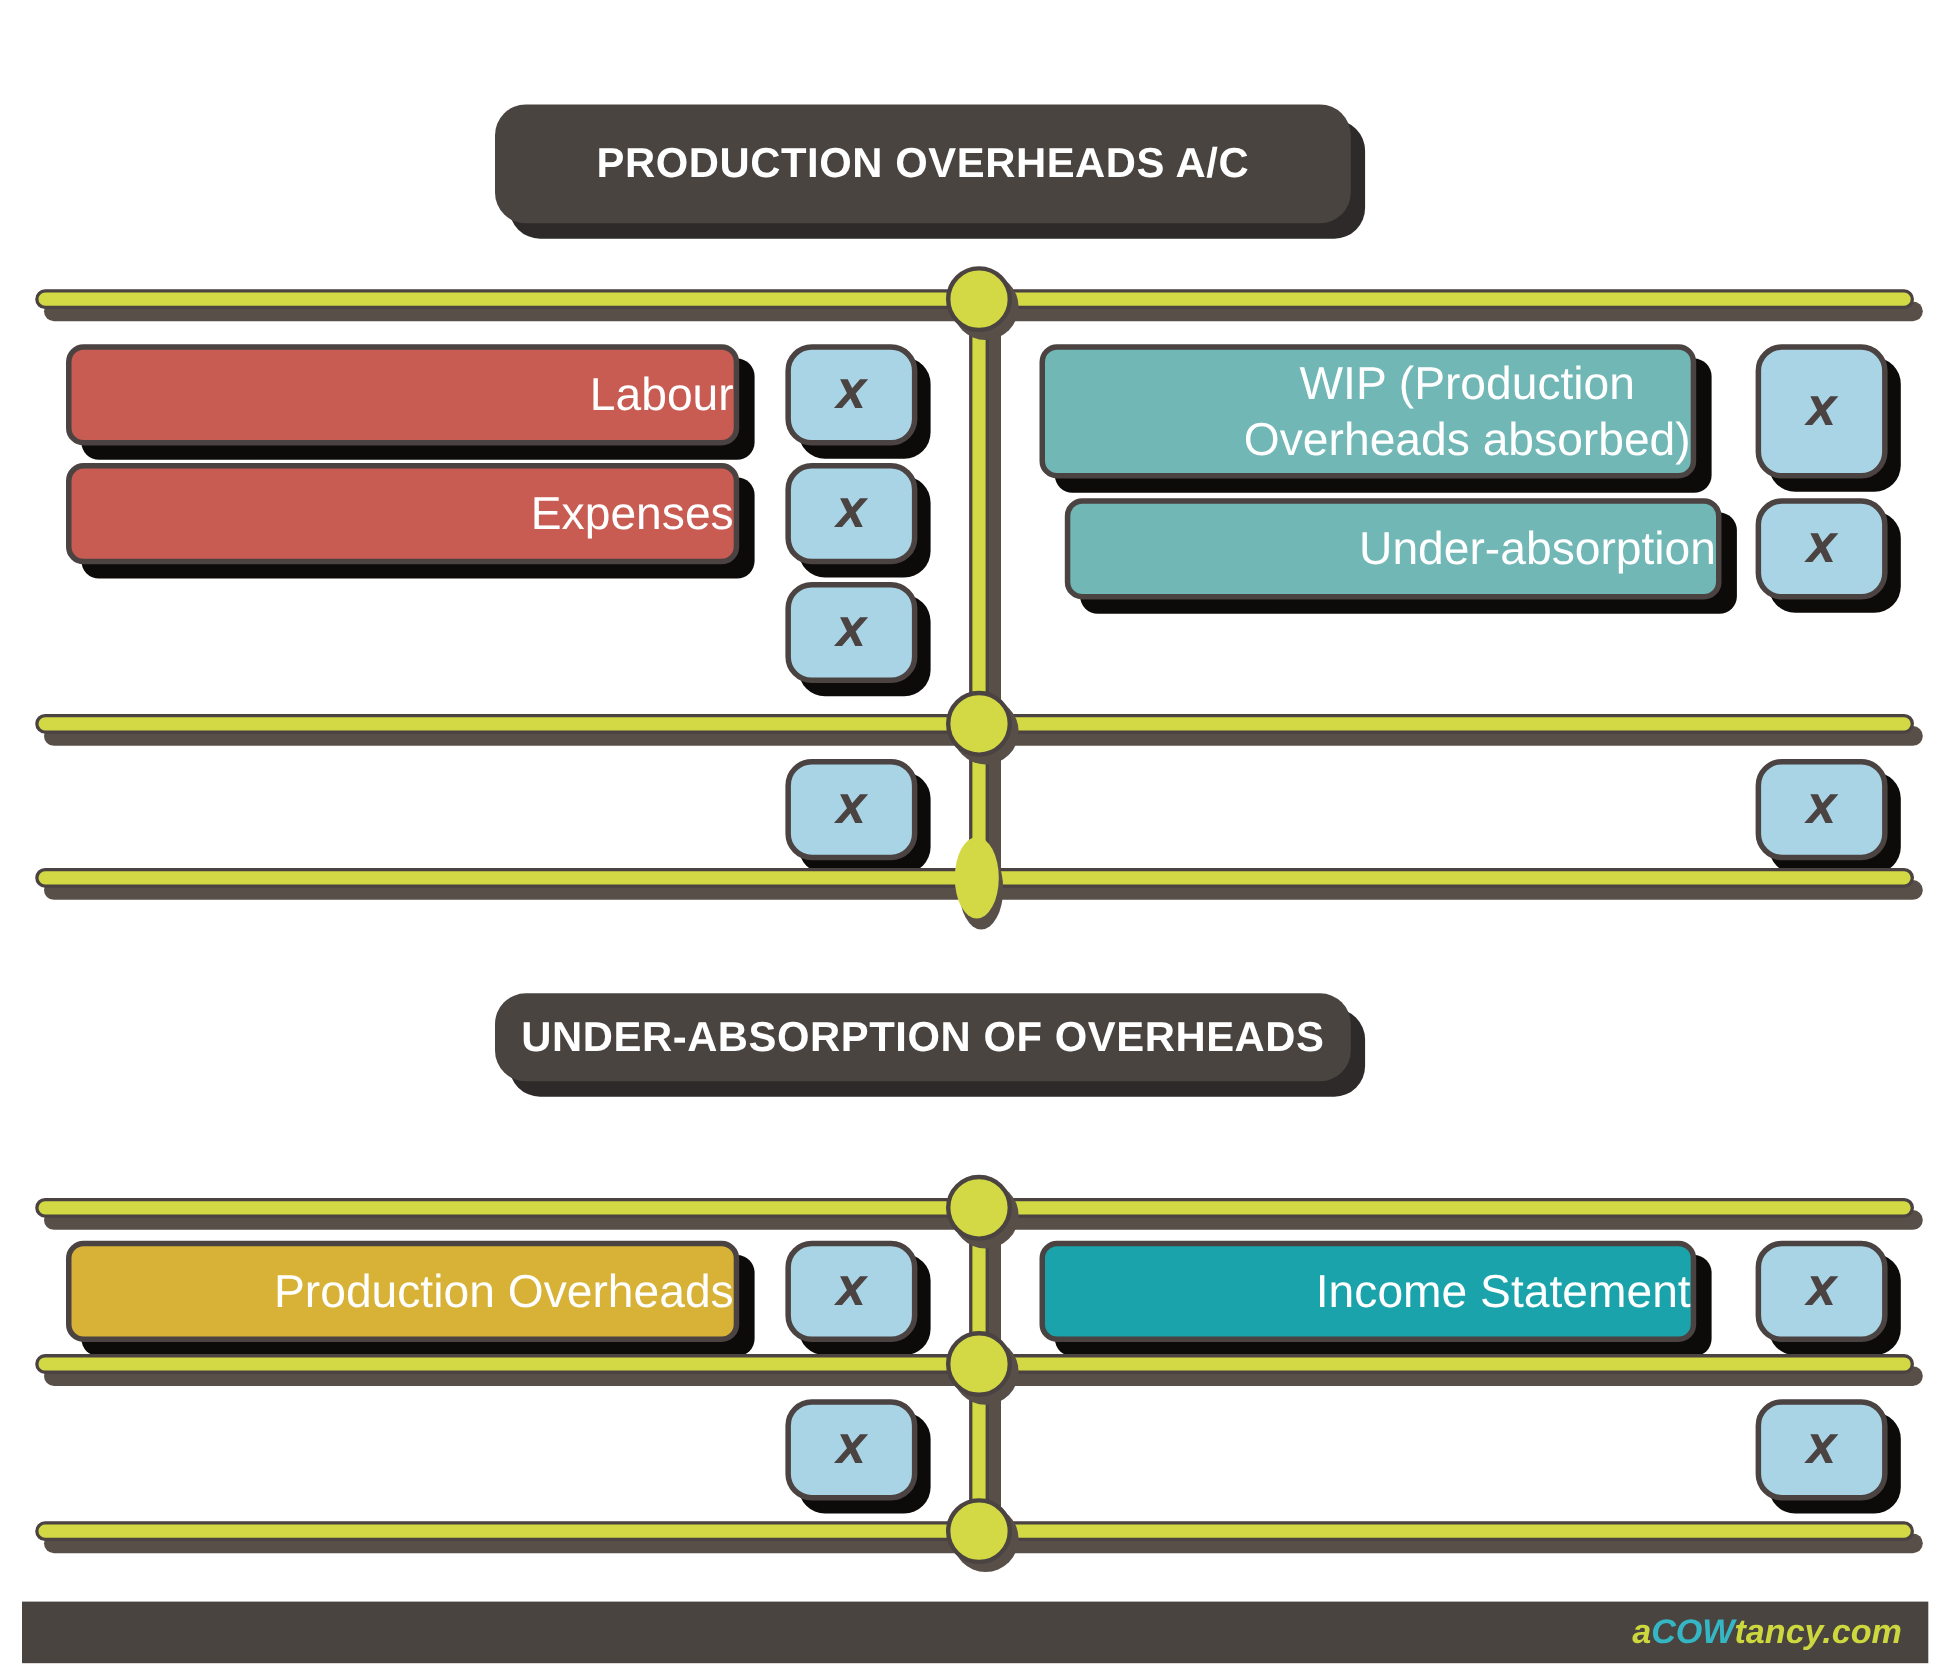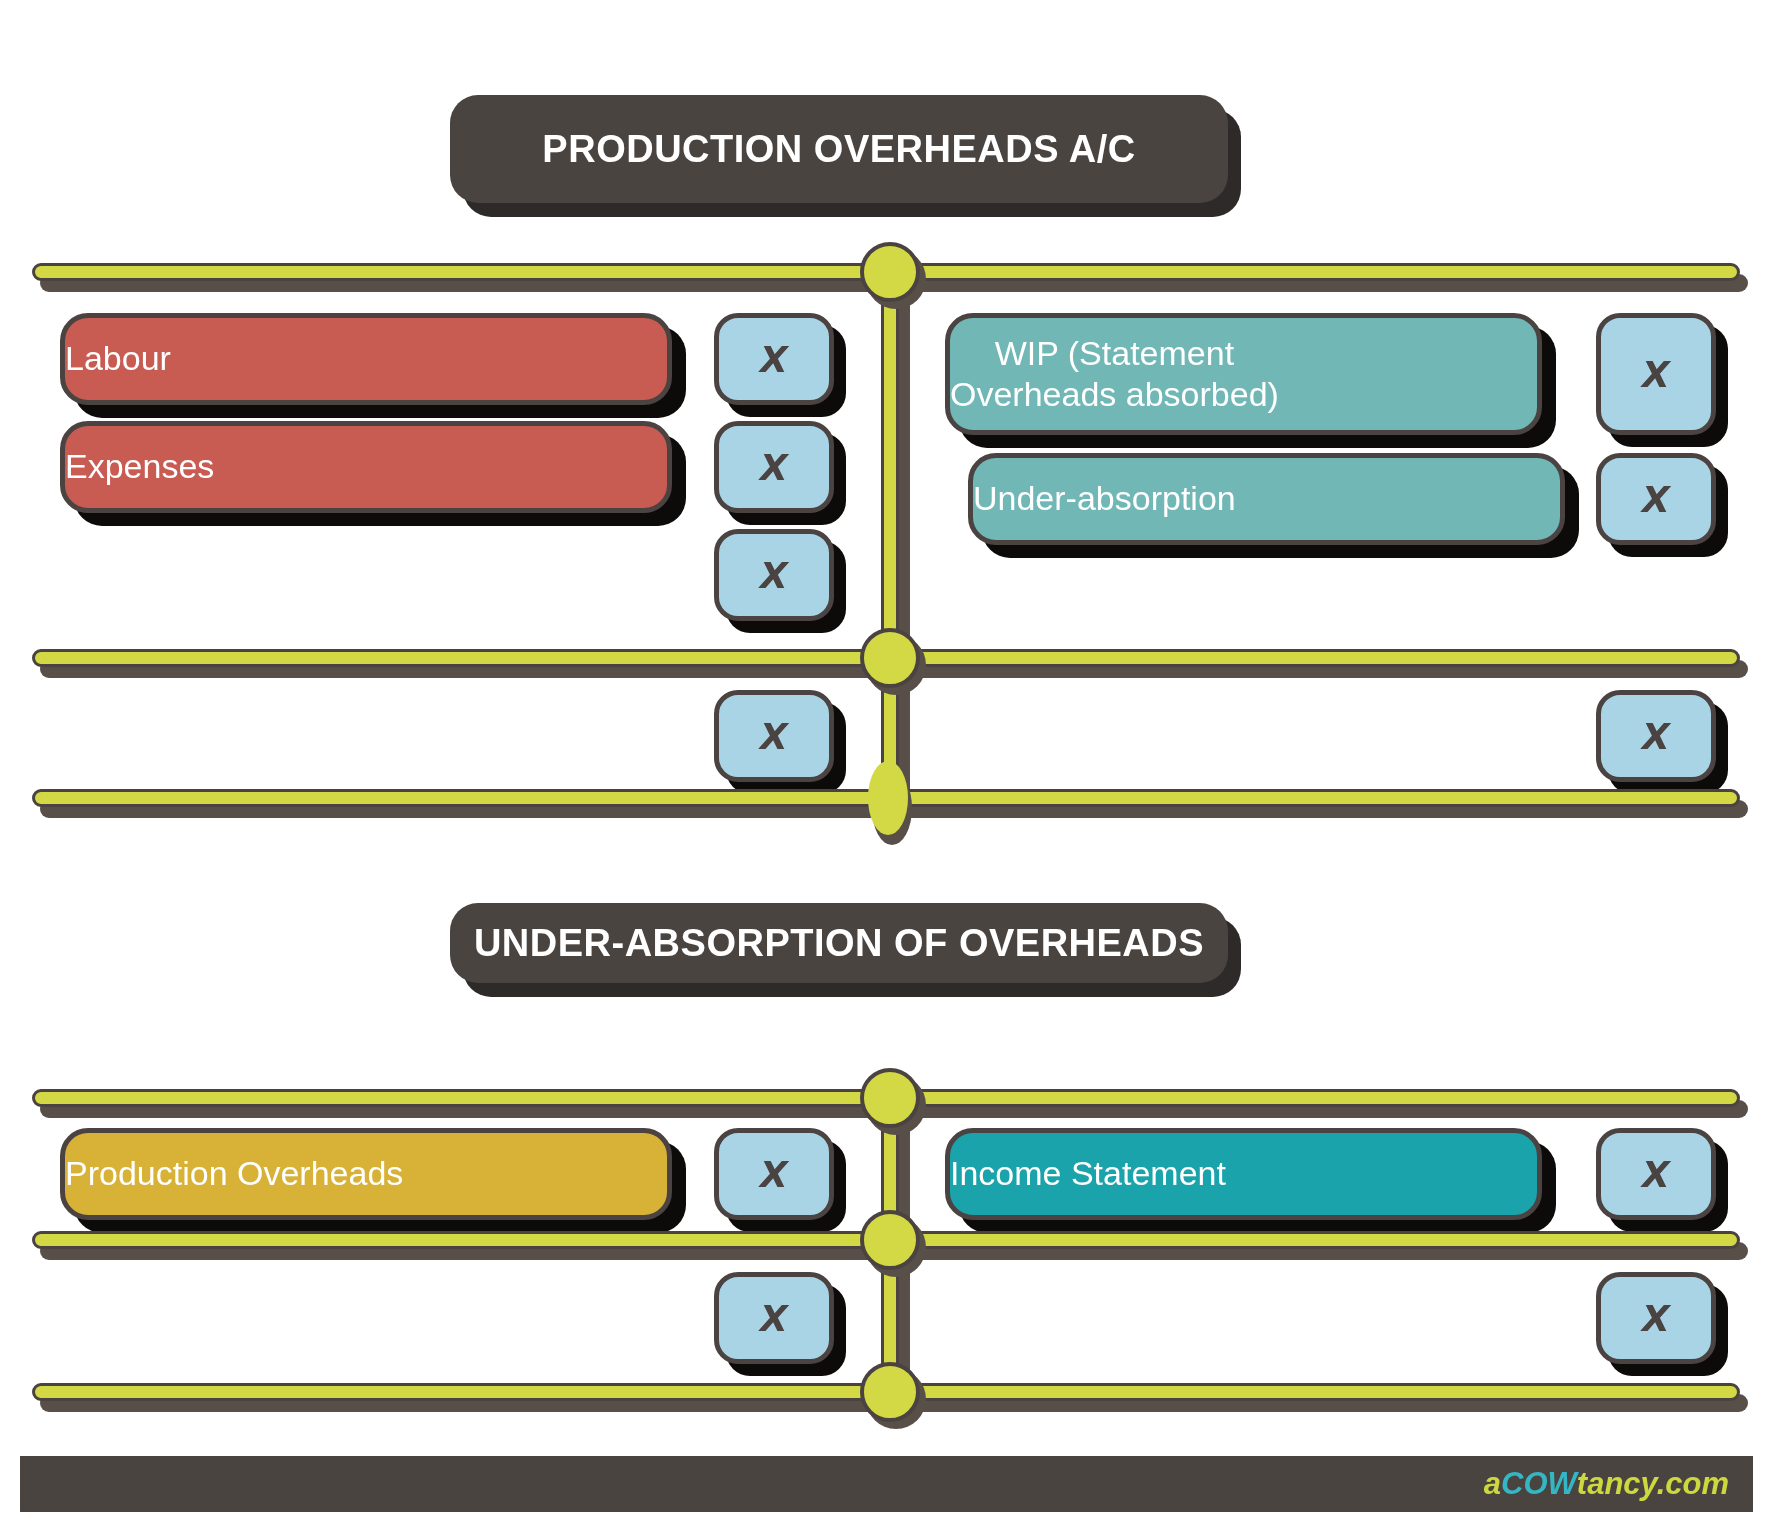"Labour" .entry { border-radius: 28px -> 16px; font-size: 34px -> 42px; justify-content: flex-start -> flex-end }
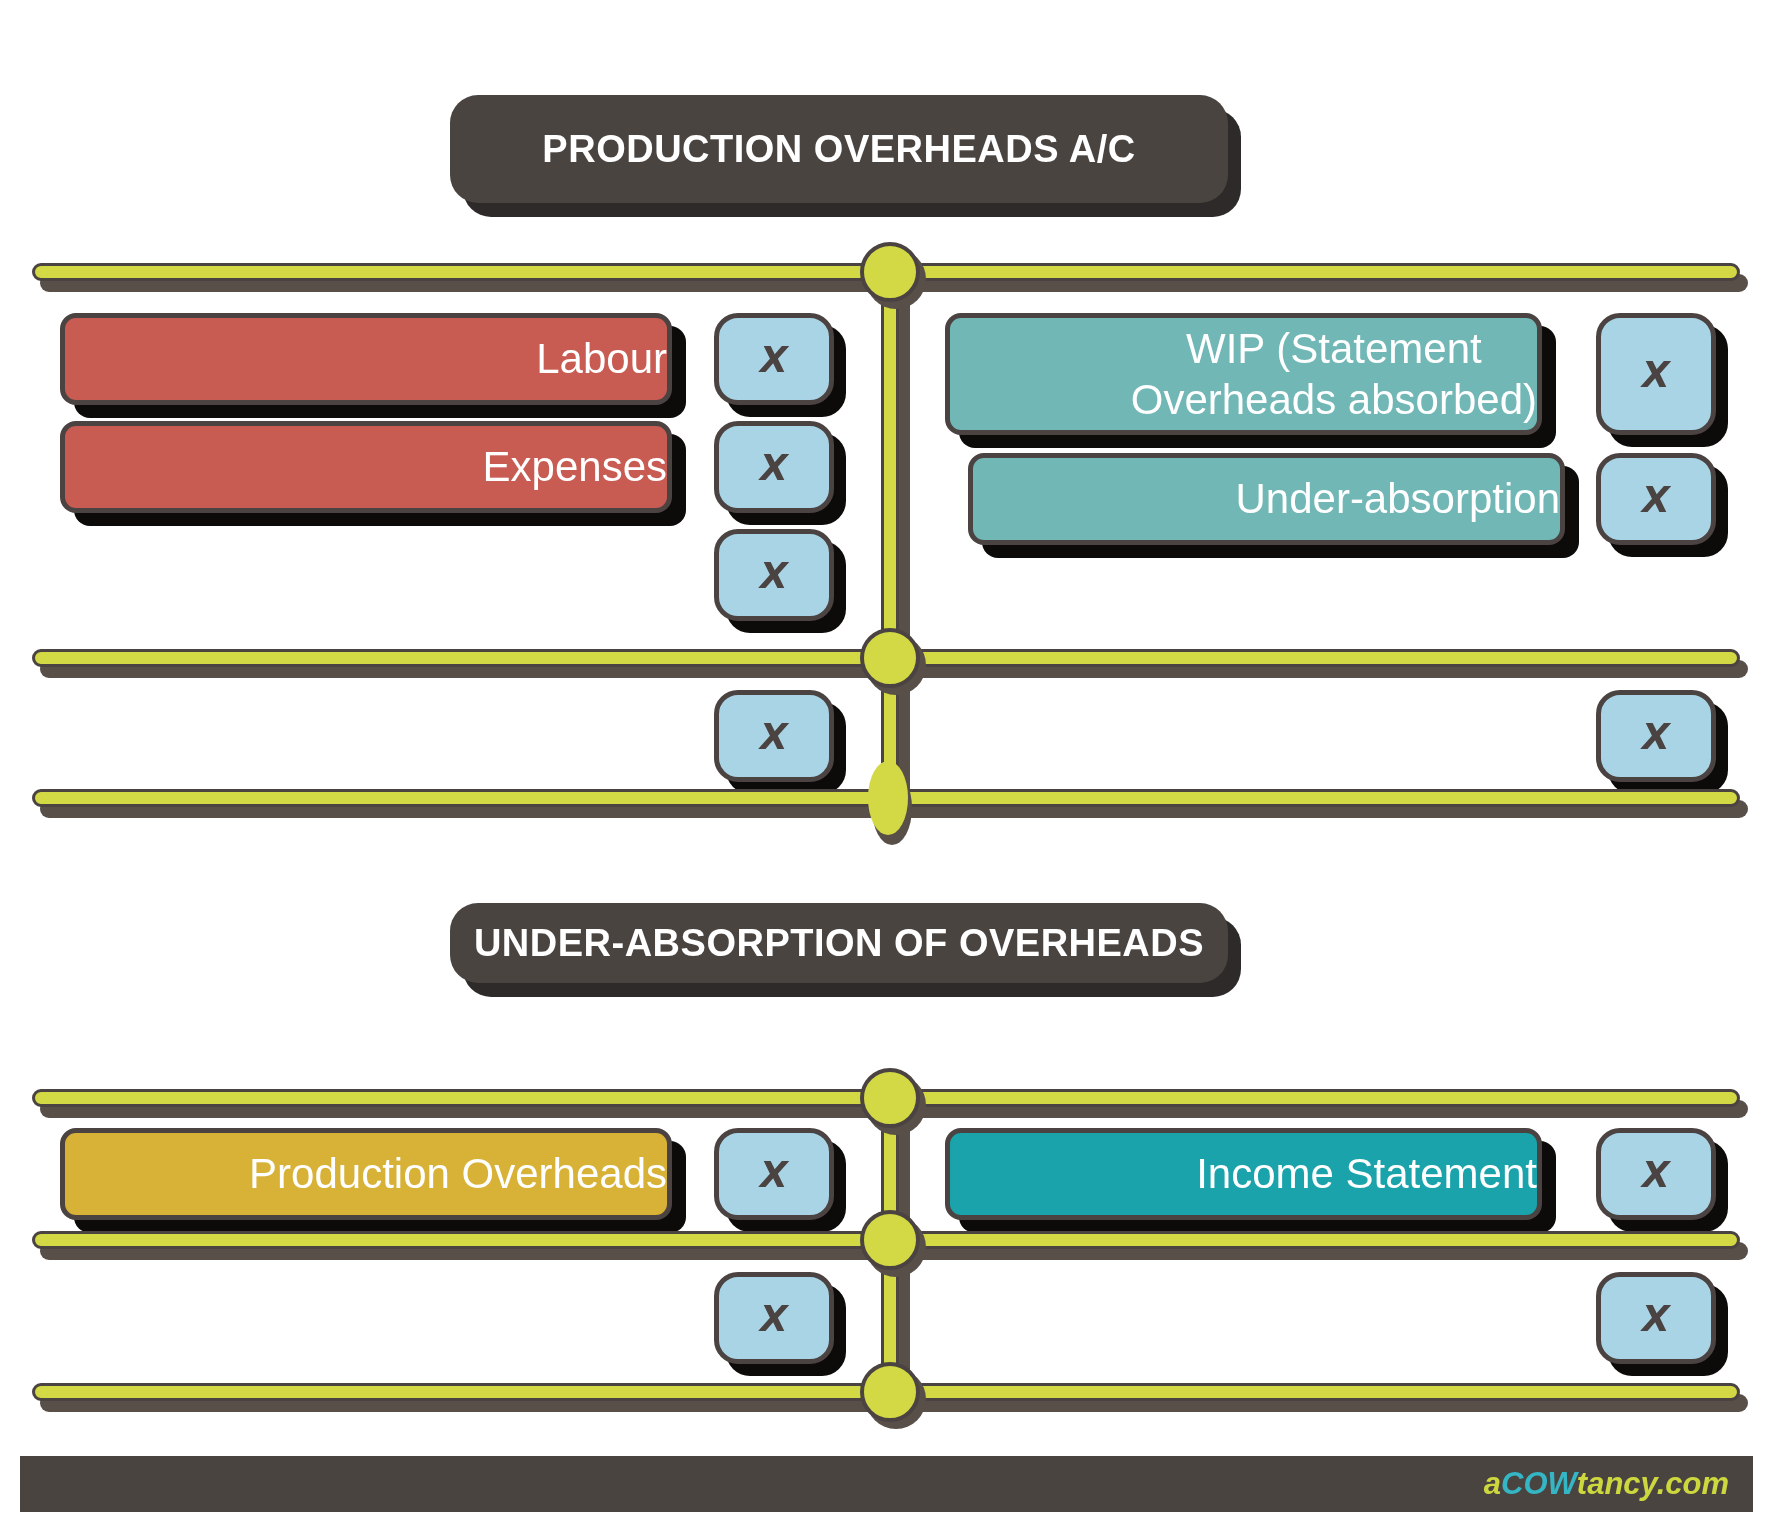"WIP (Statement" span { text: Statement -> Production }
